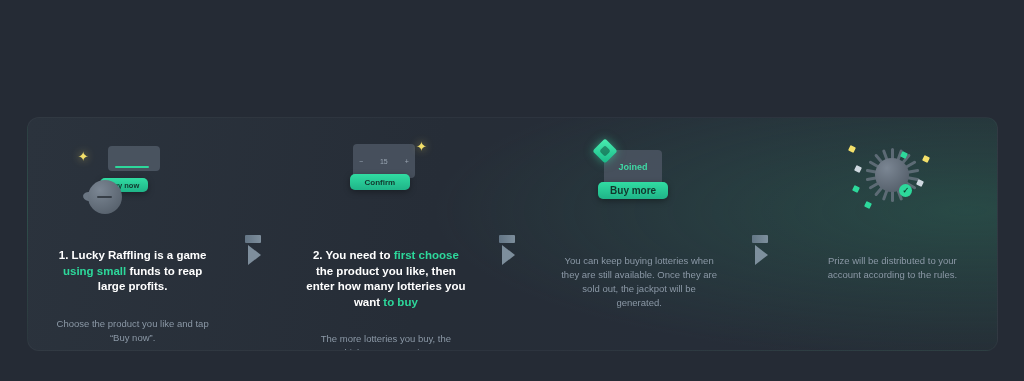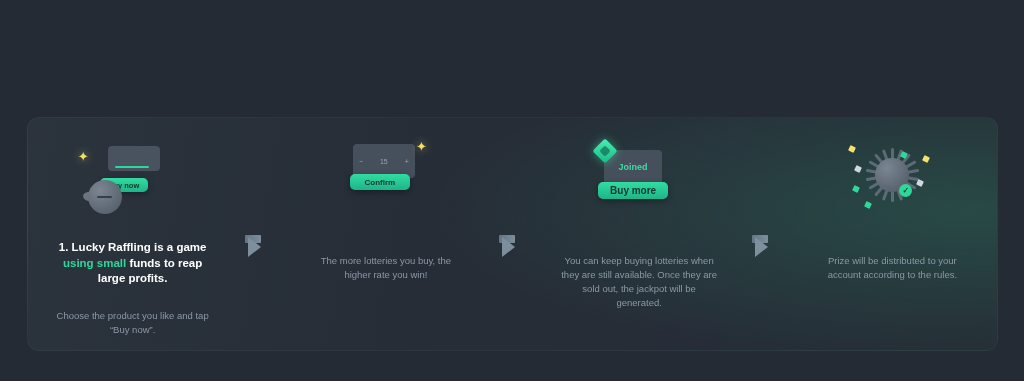"1. Lucky Raffling is a" .head { margin: 8px auto -> 16px auto }
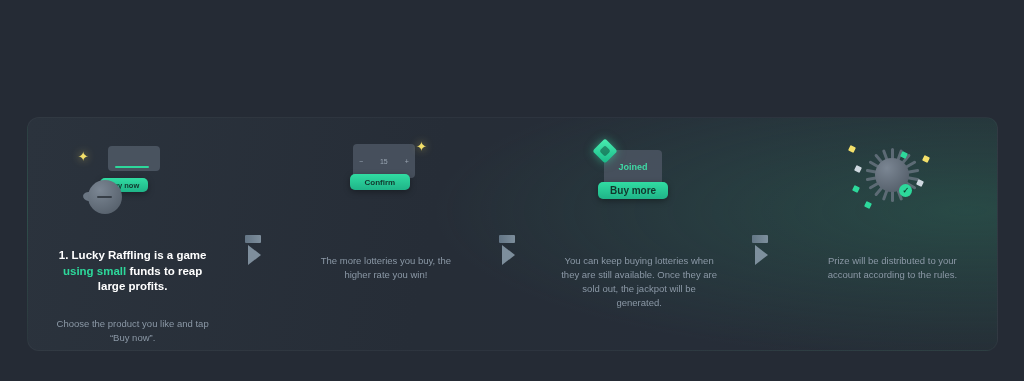"2. You need to first" div.head { html: none -> <div><span>2. You need to </span><span>first choose </span><span>the product you like, then enter how many lotteries you want </span><span>to buy</span></div> }
